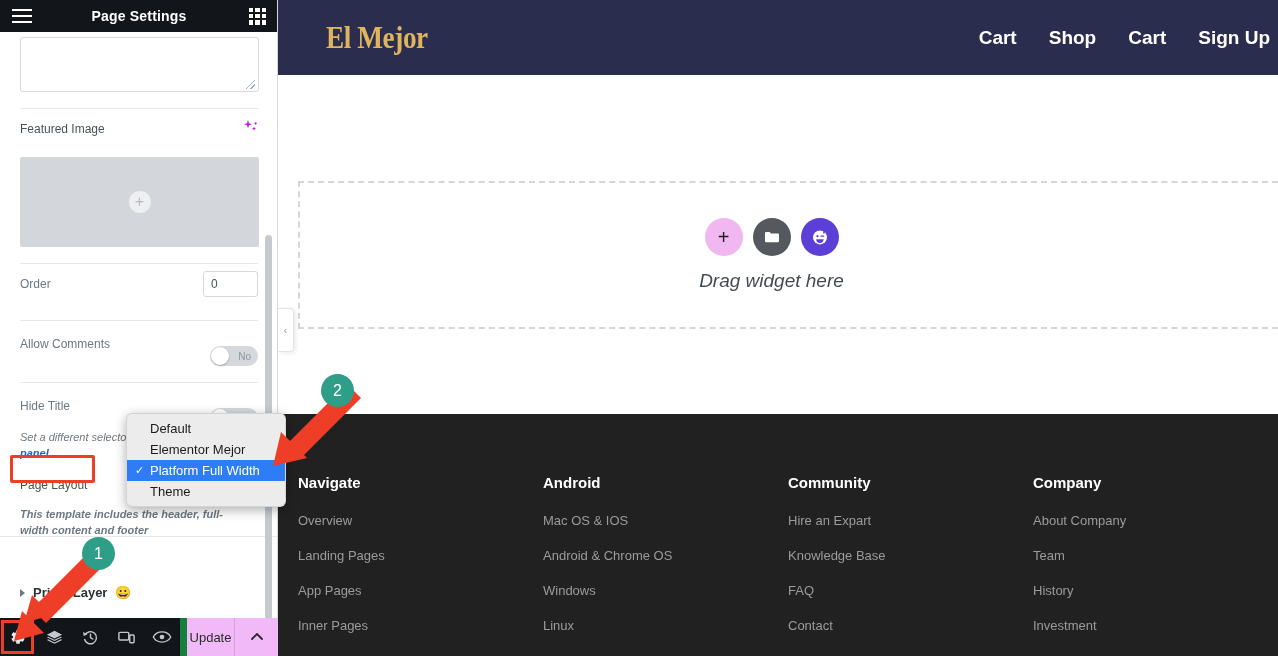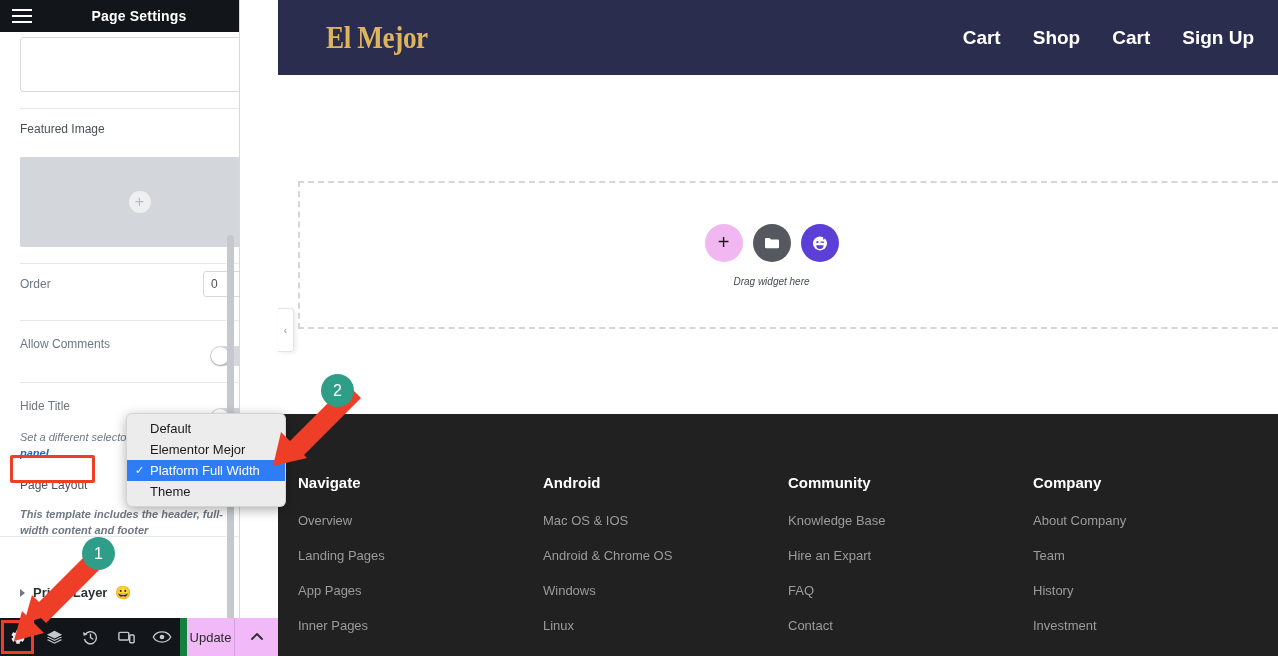"Page Settings" #panel { width: 240px -> 278px }
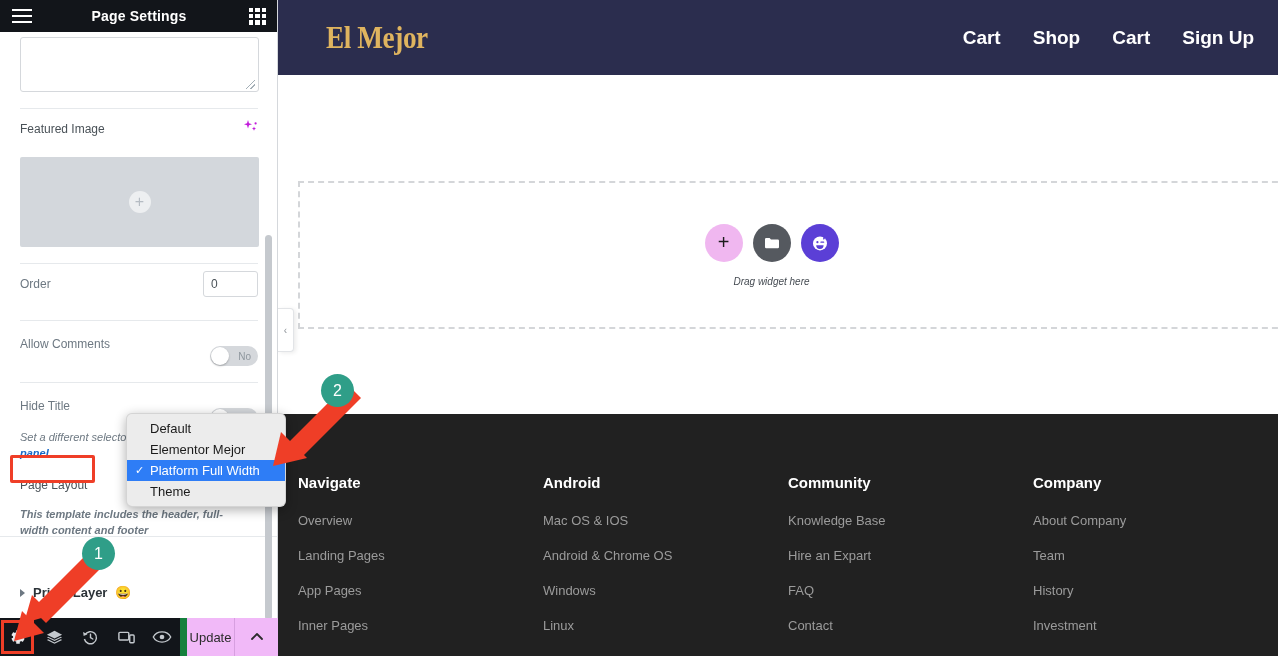"Sign Up" a { padding-right: 24px -> 8px }
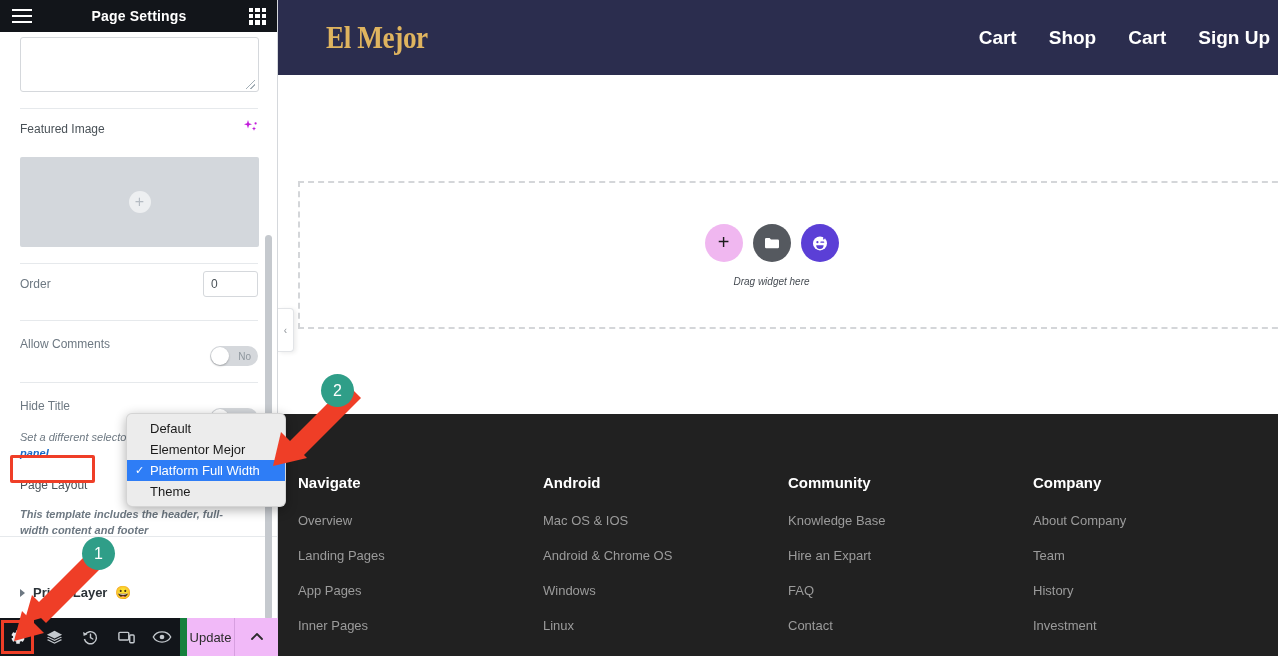"Drag widget here" .dz-label { font-size: 10px -> 19px }
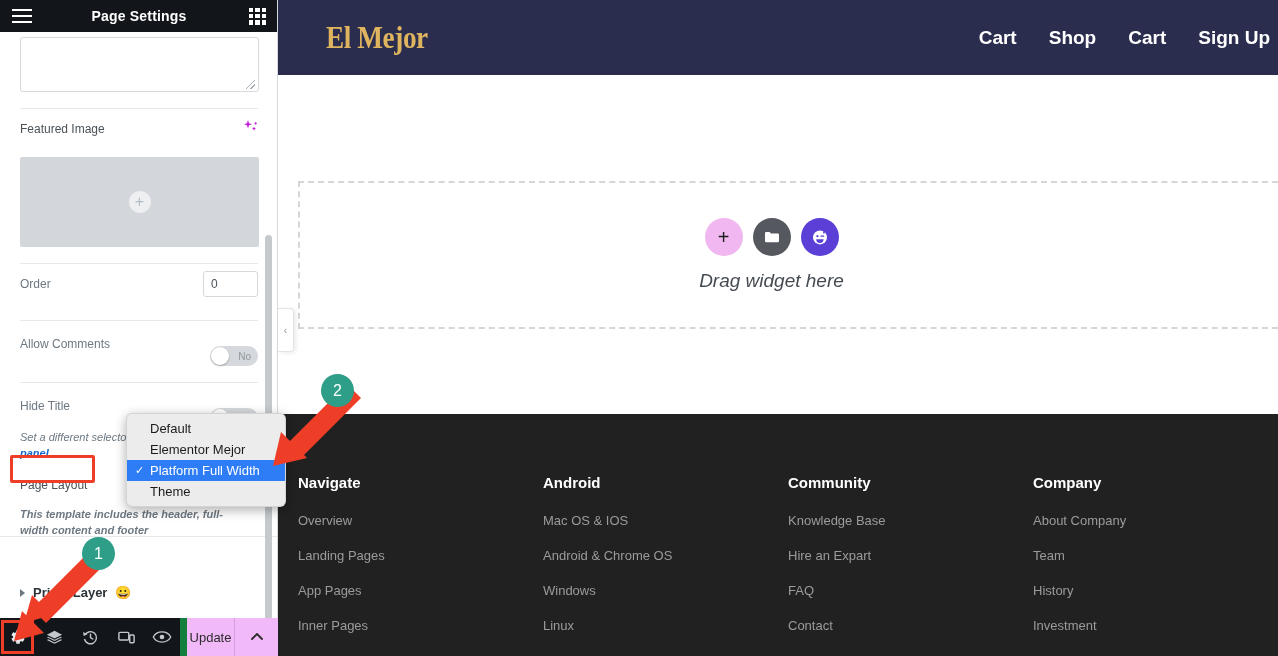"Knowledge Base" li { order: before "Hire an Expart" -> after "Hire an Expart" }
